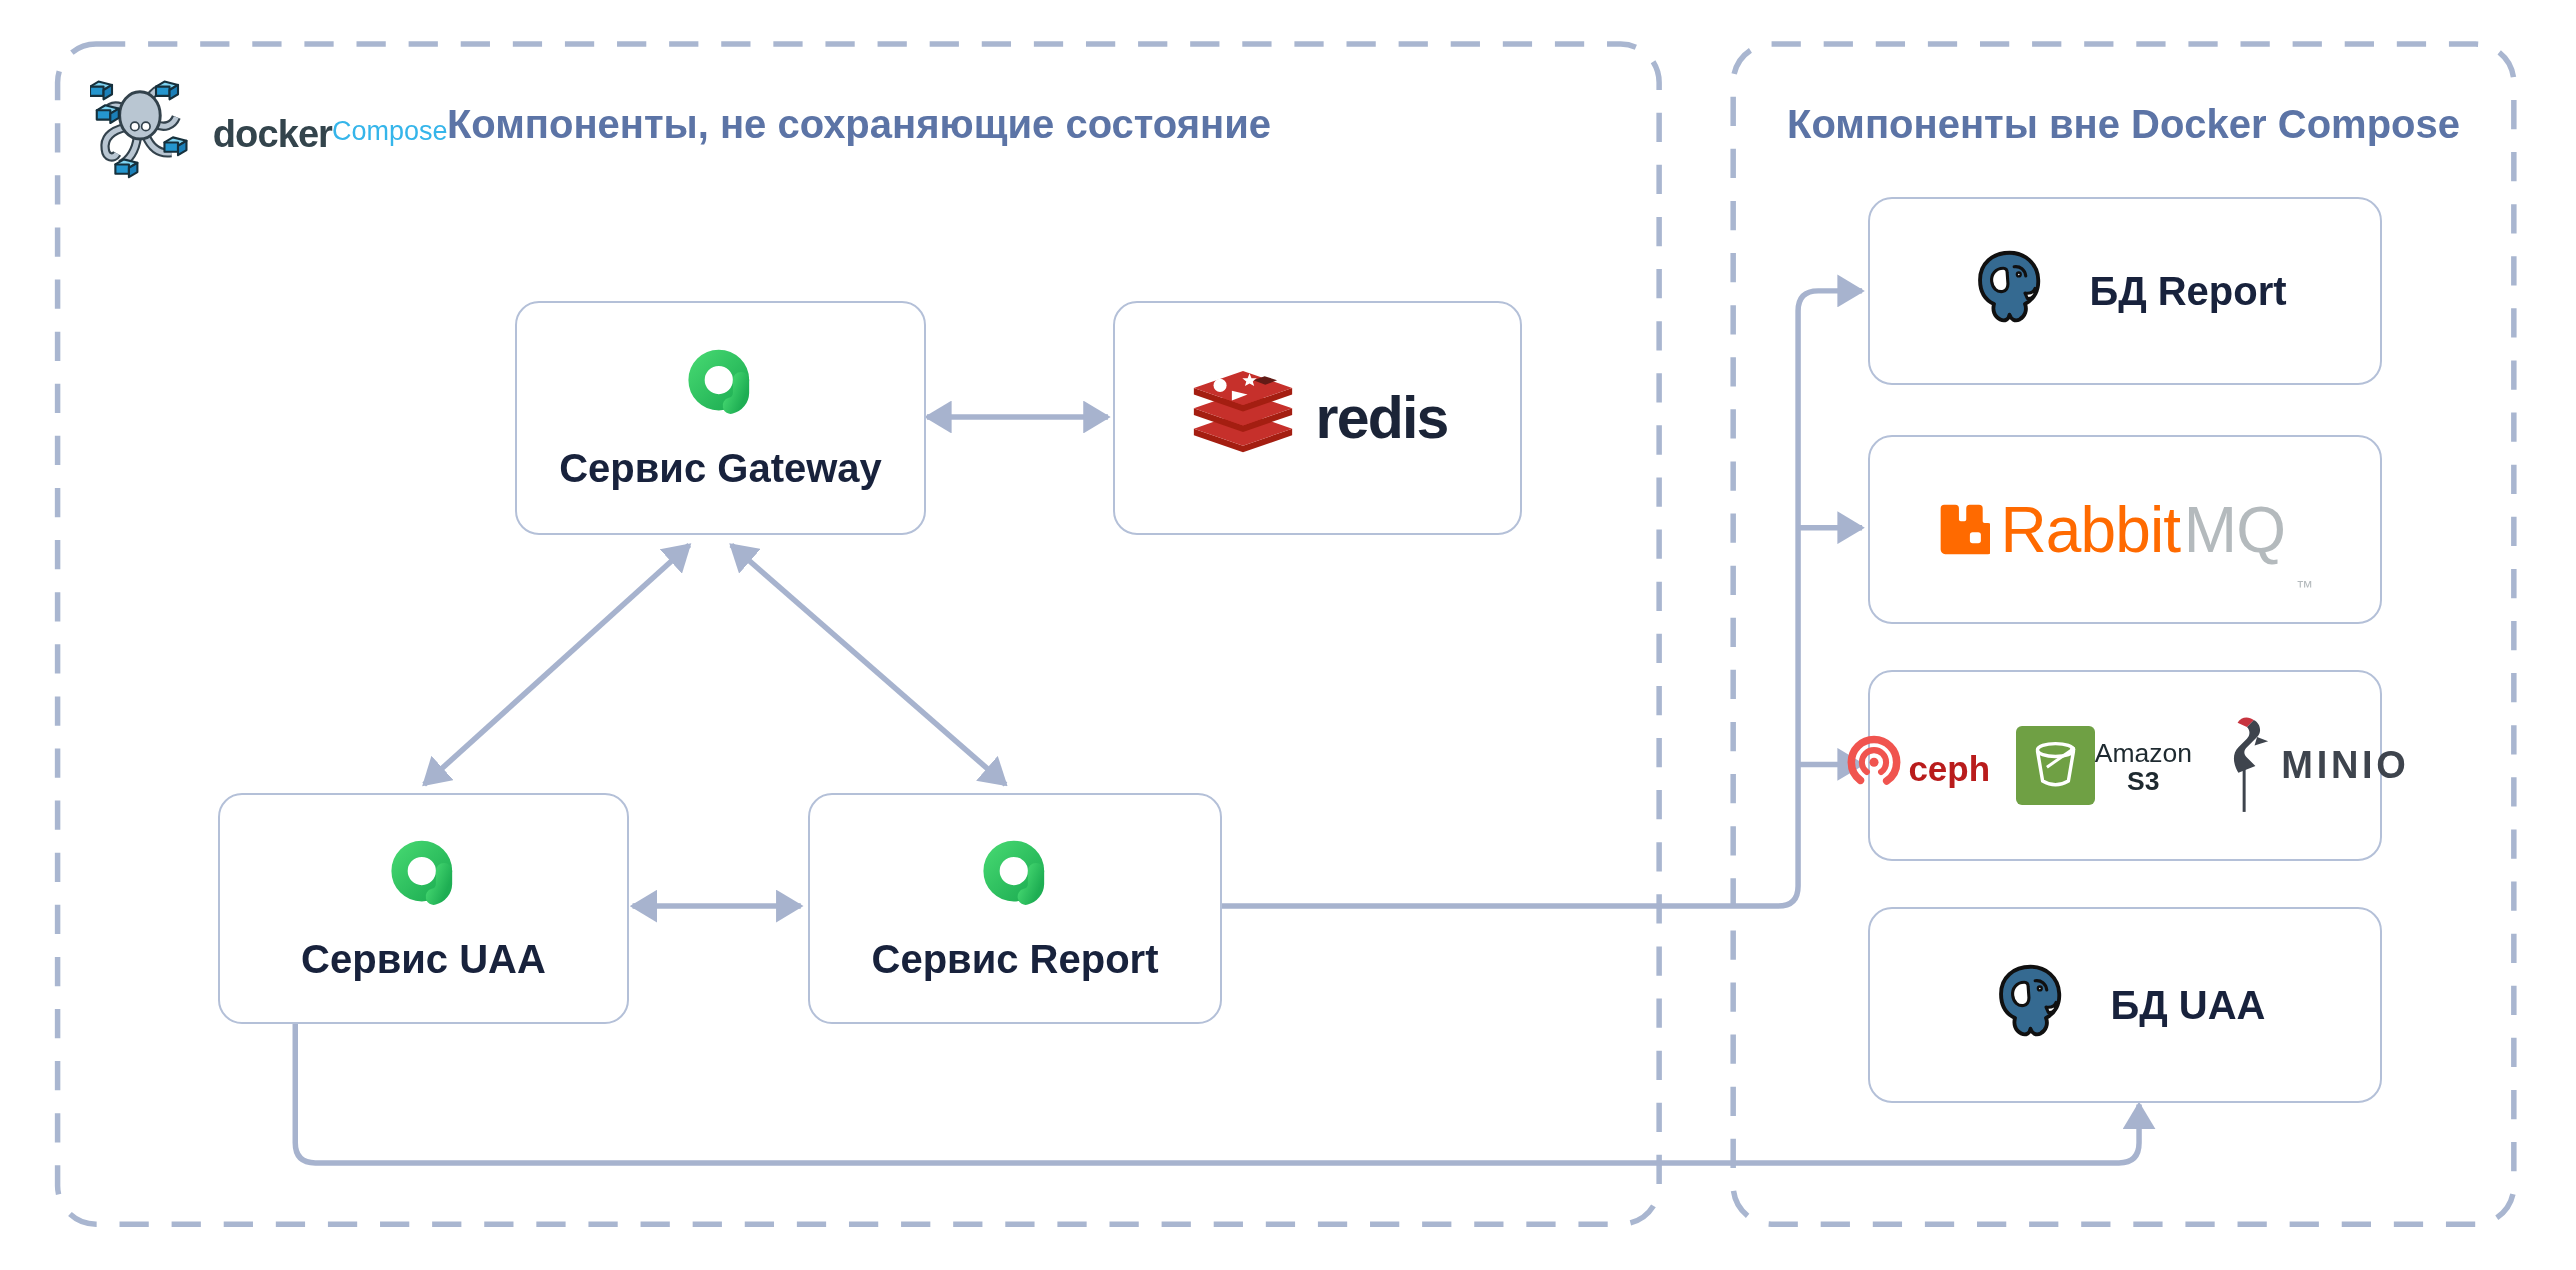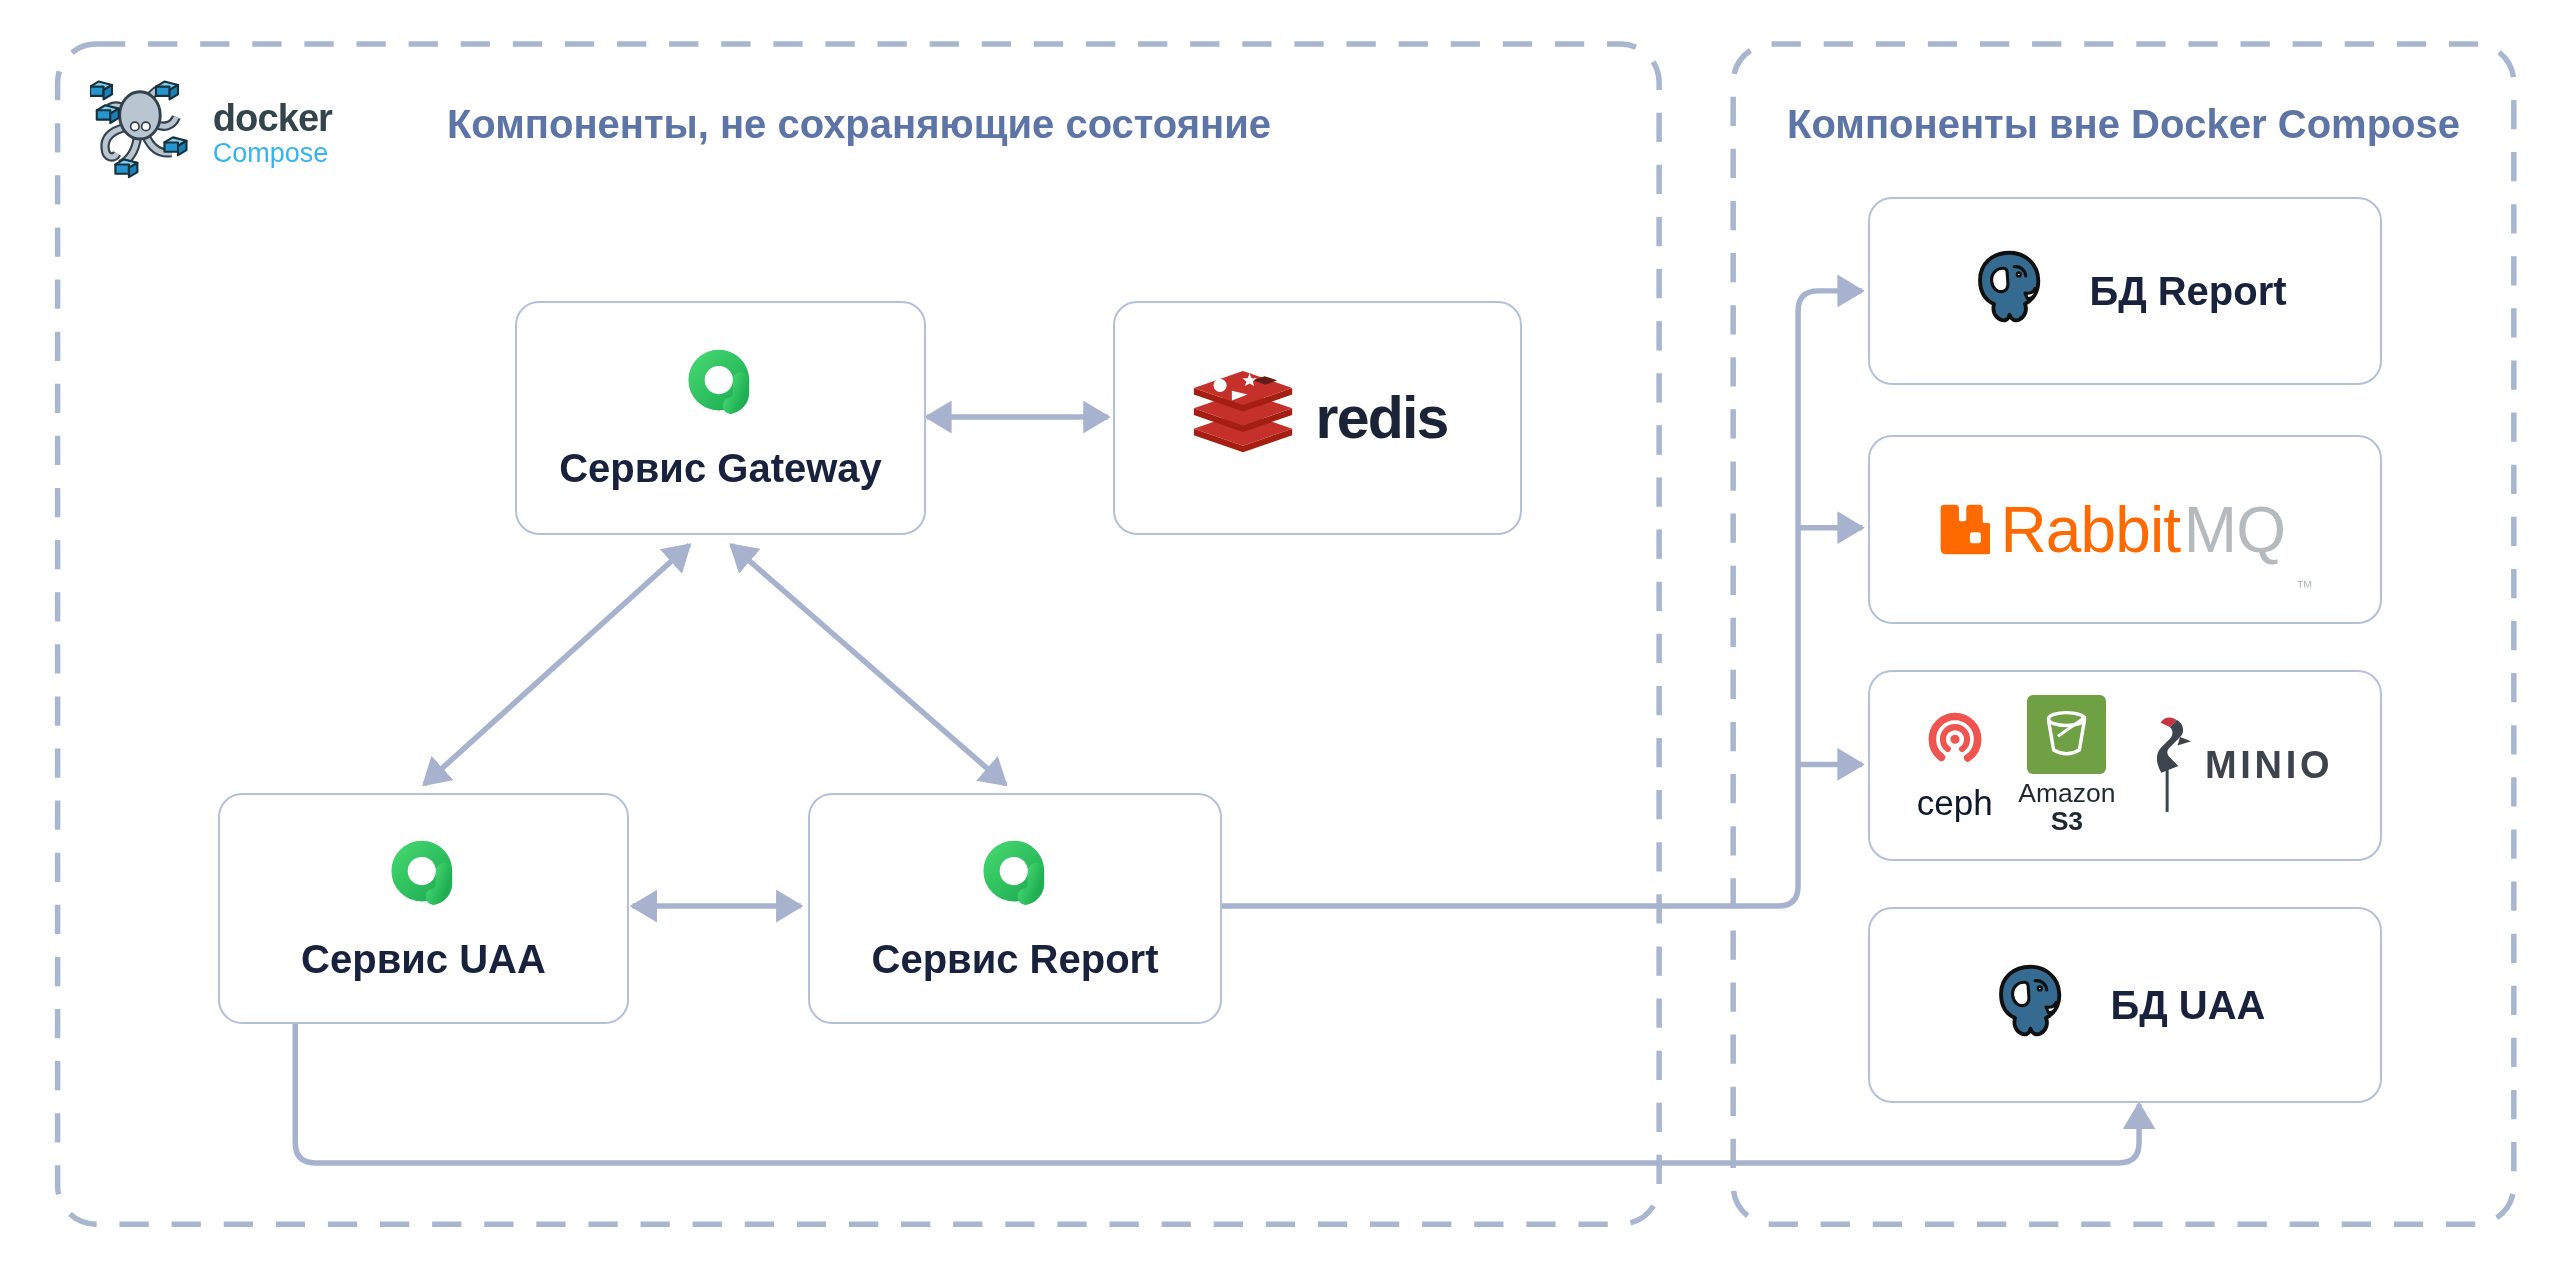"docker" .stack { flex-direction: column -> row }
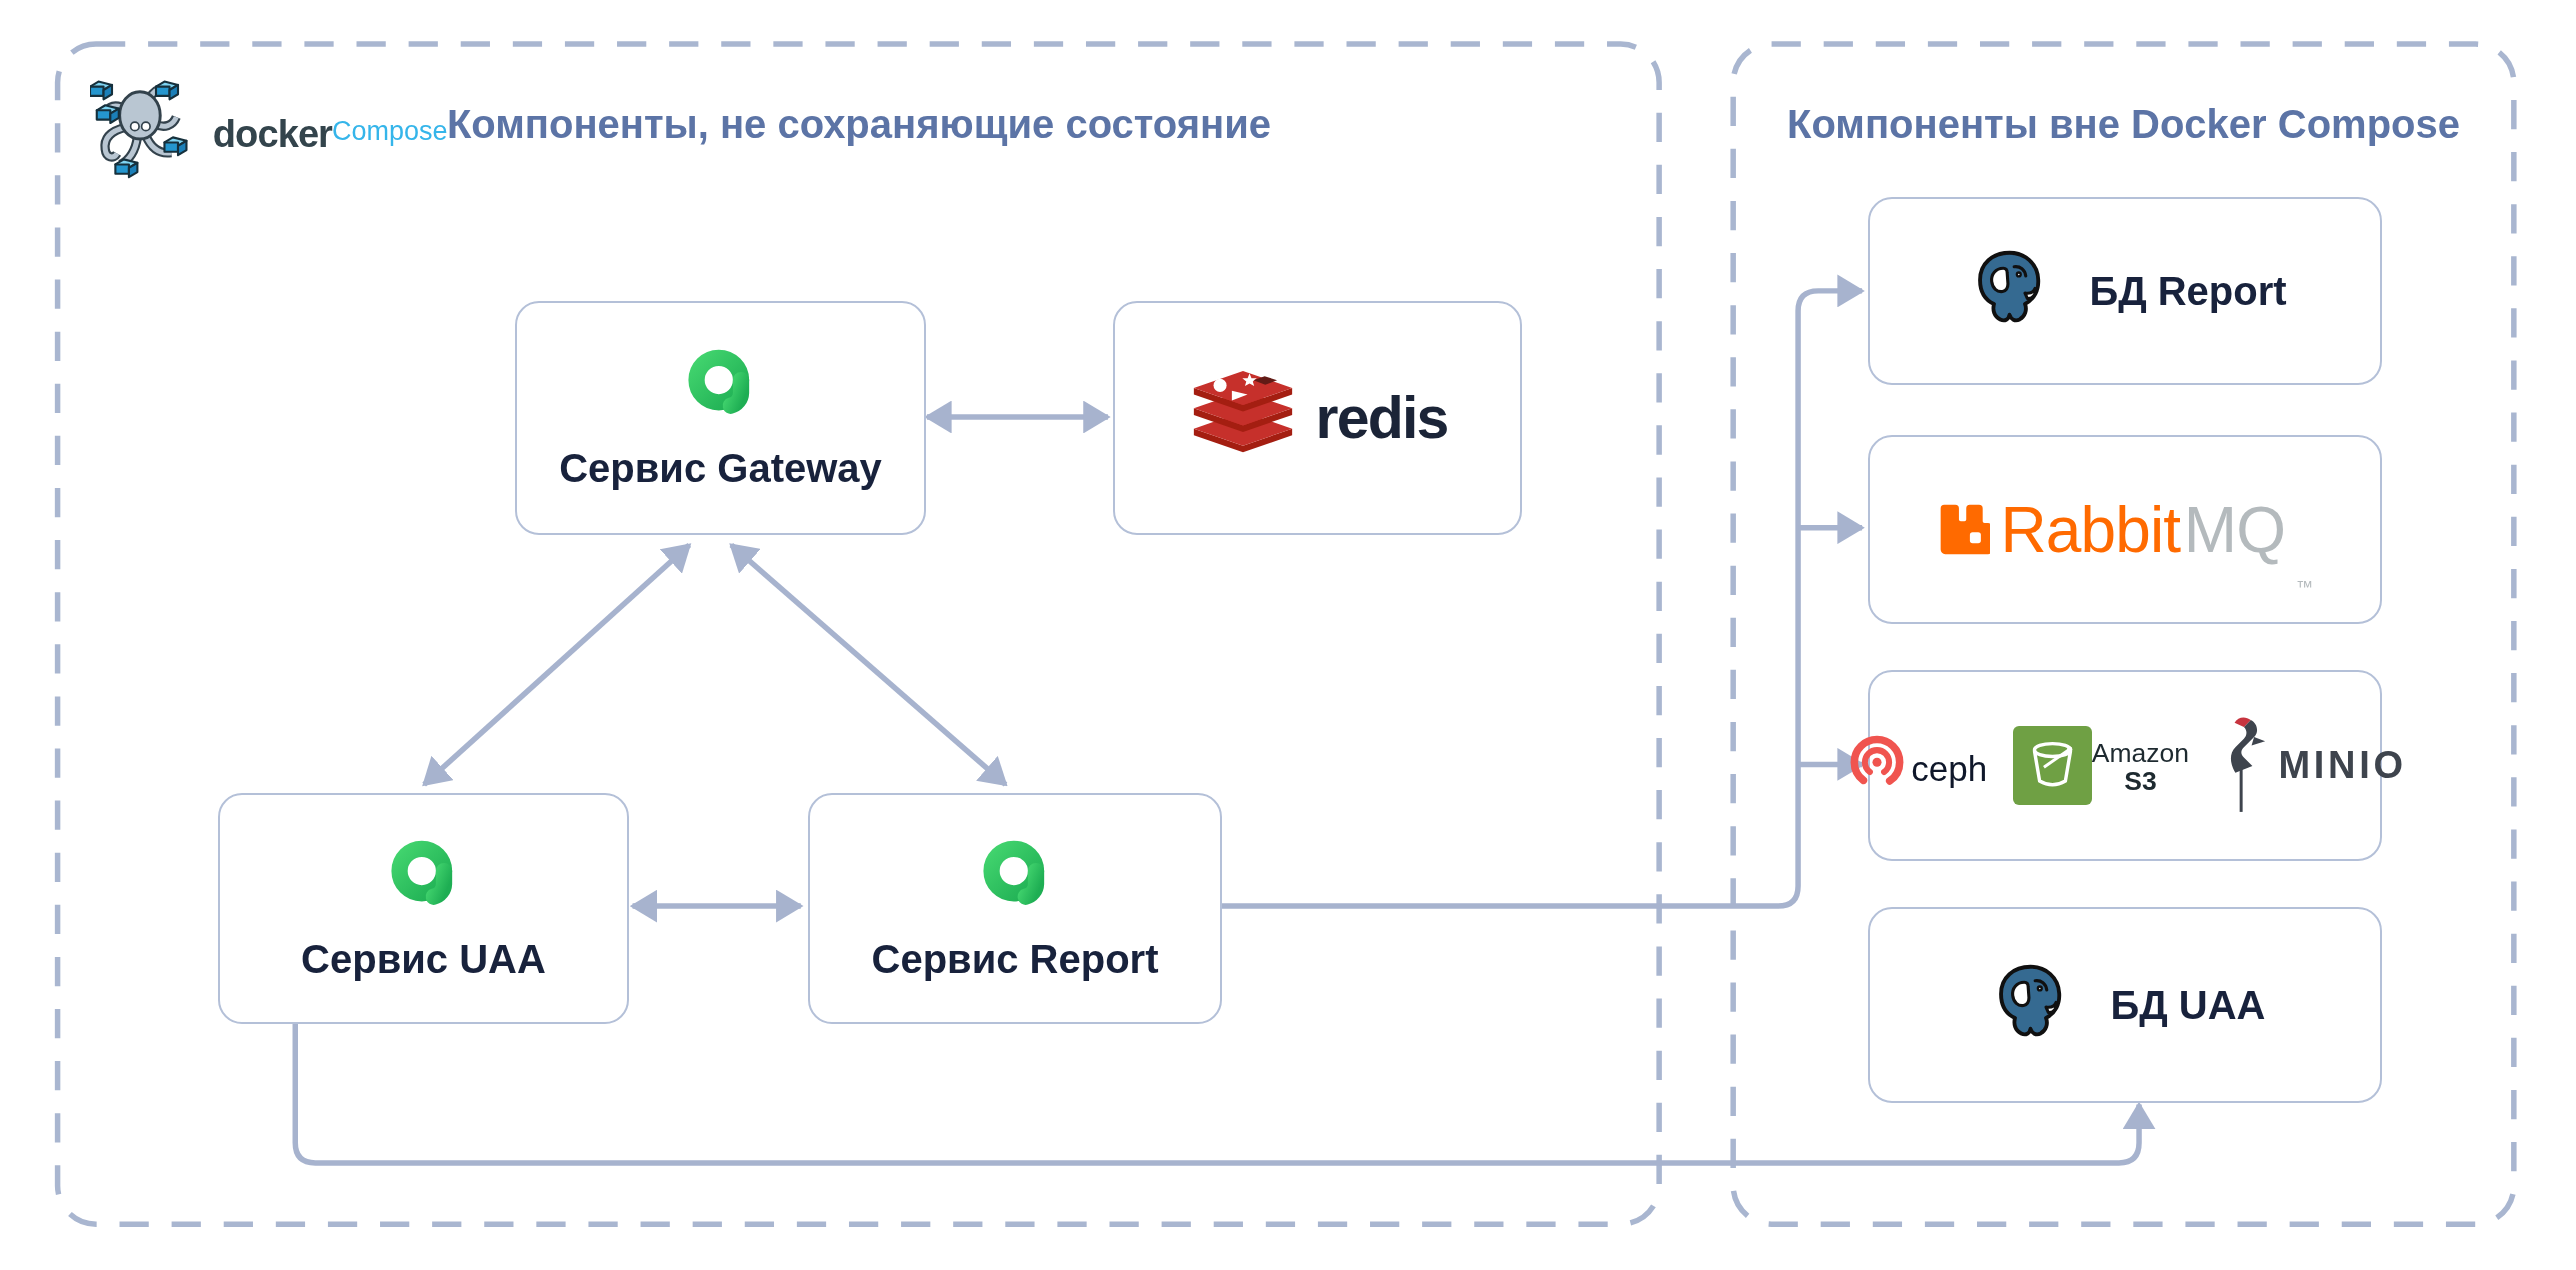"ceph" .ceph-label { color: #0f172a -> #b91c1c; font-weight: normal -> bold }
